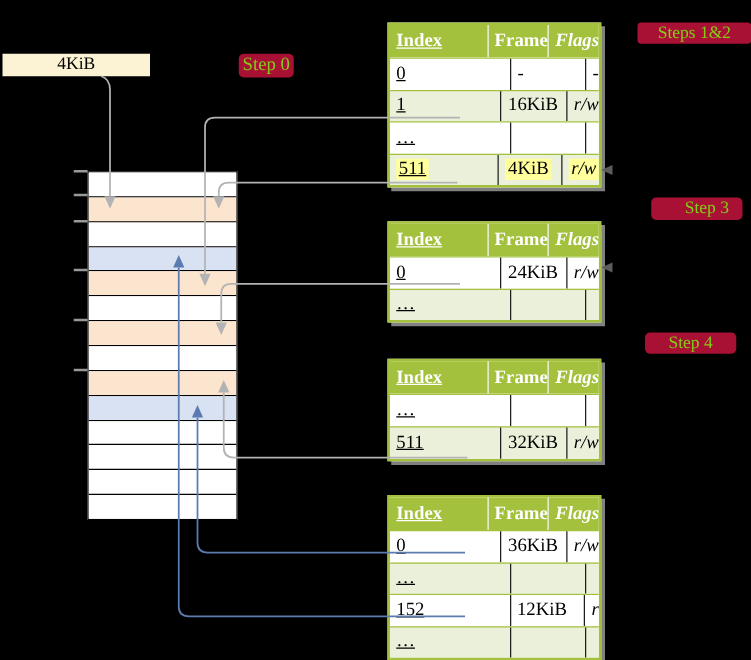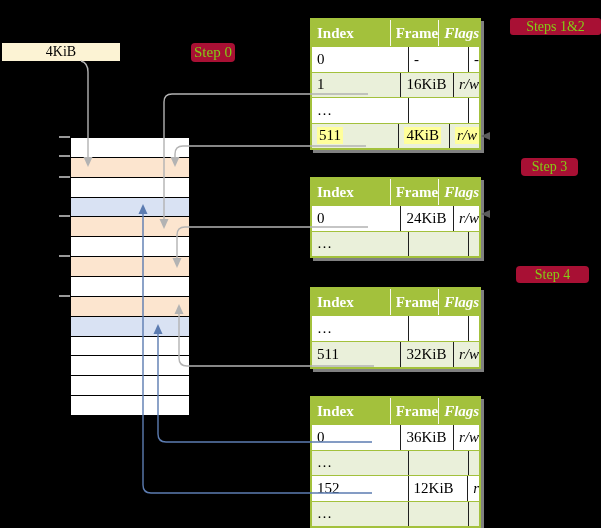"Index" .c0 { text-decoration: none -> underline }
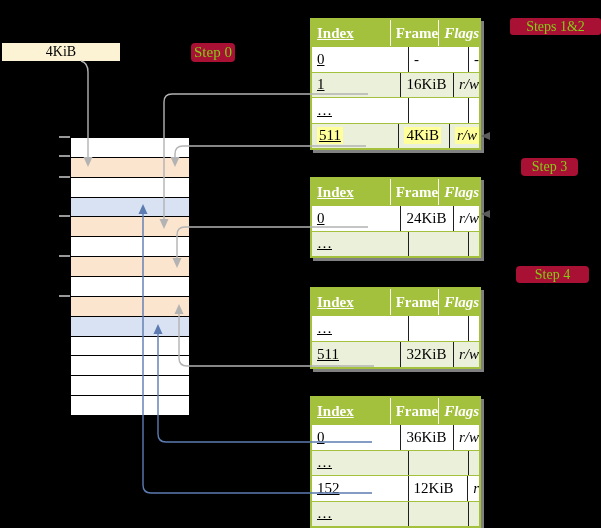"Step 3" #badge-step3 { padding-left: none -> 16px }
